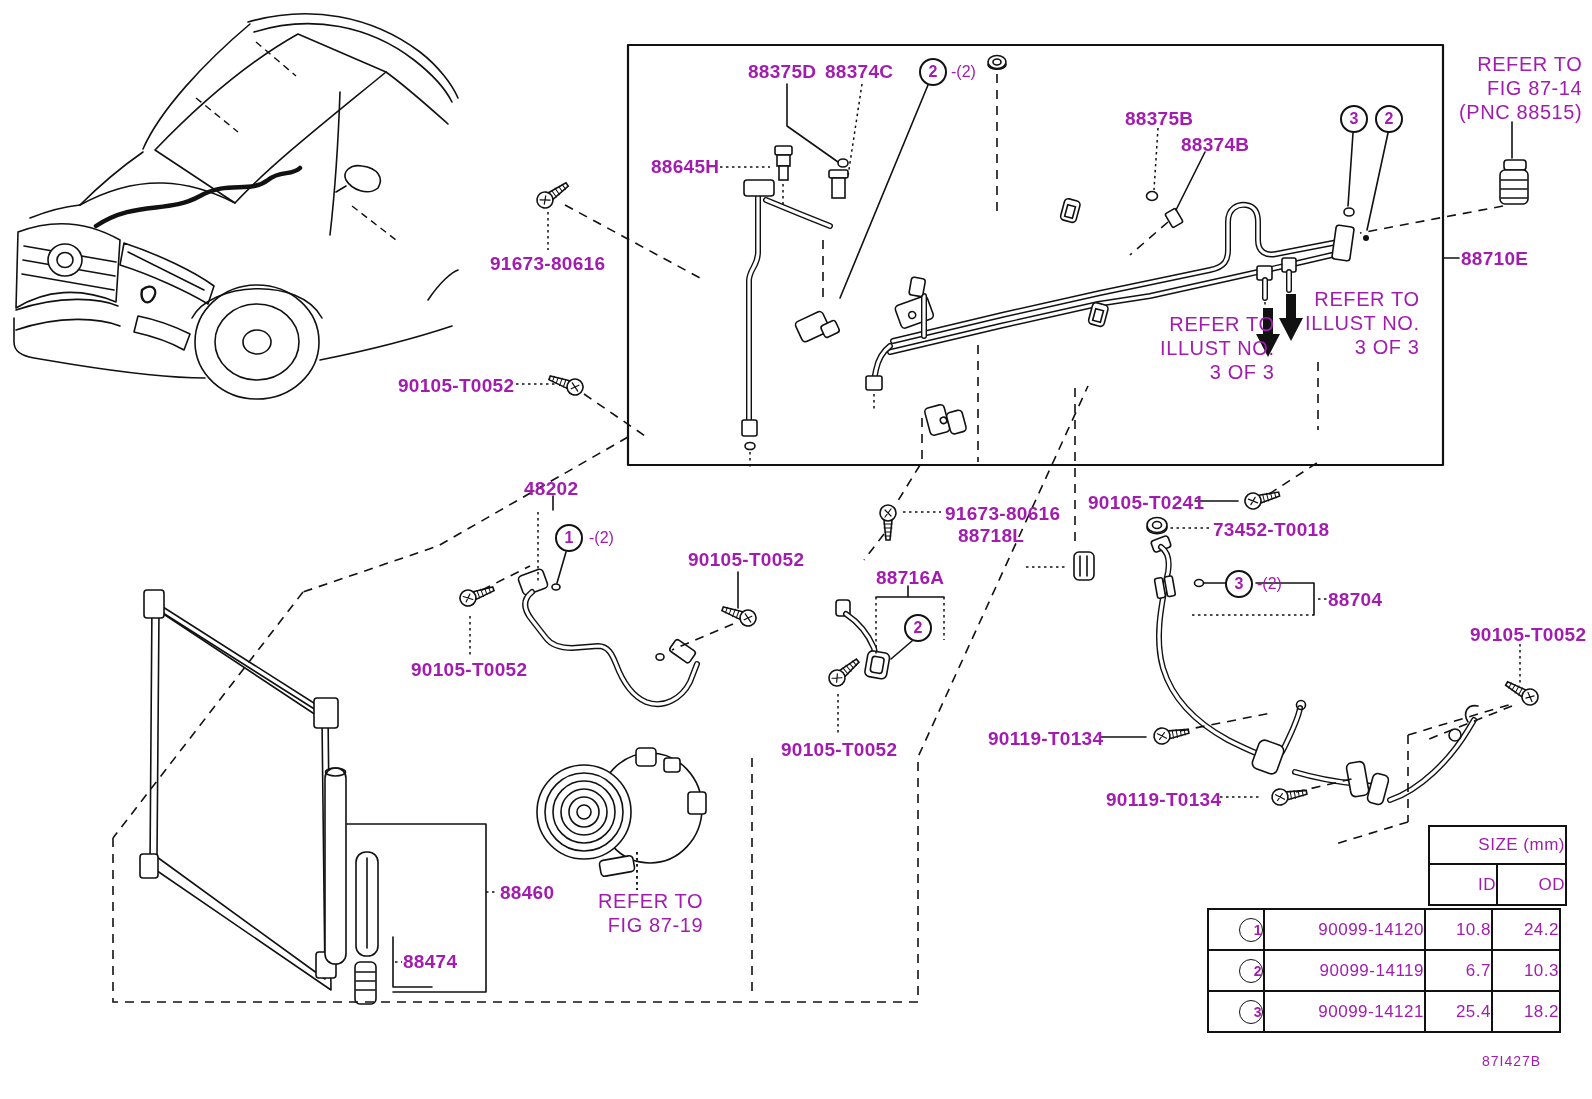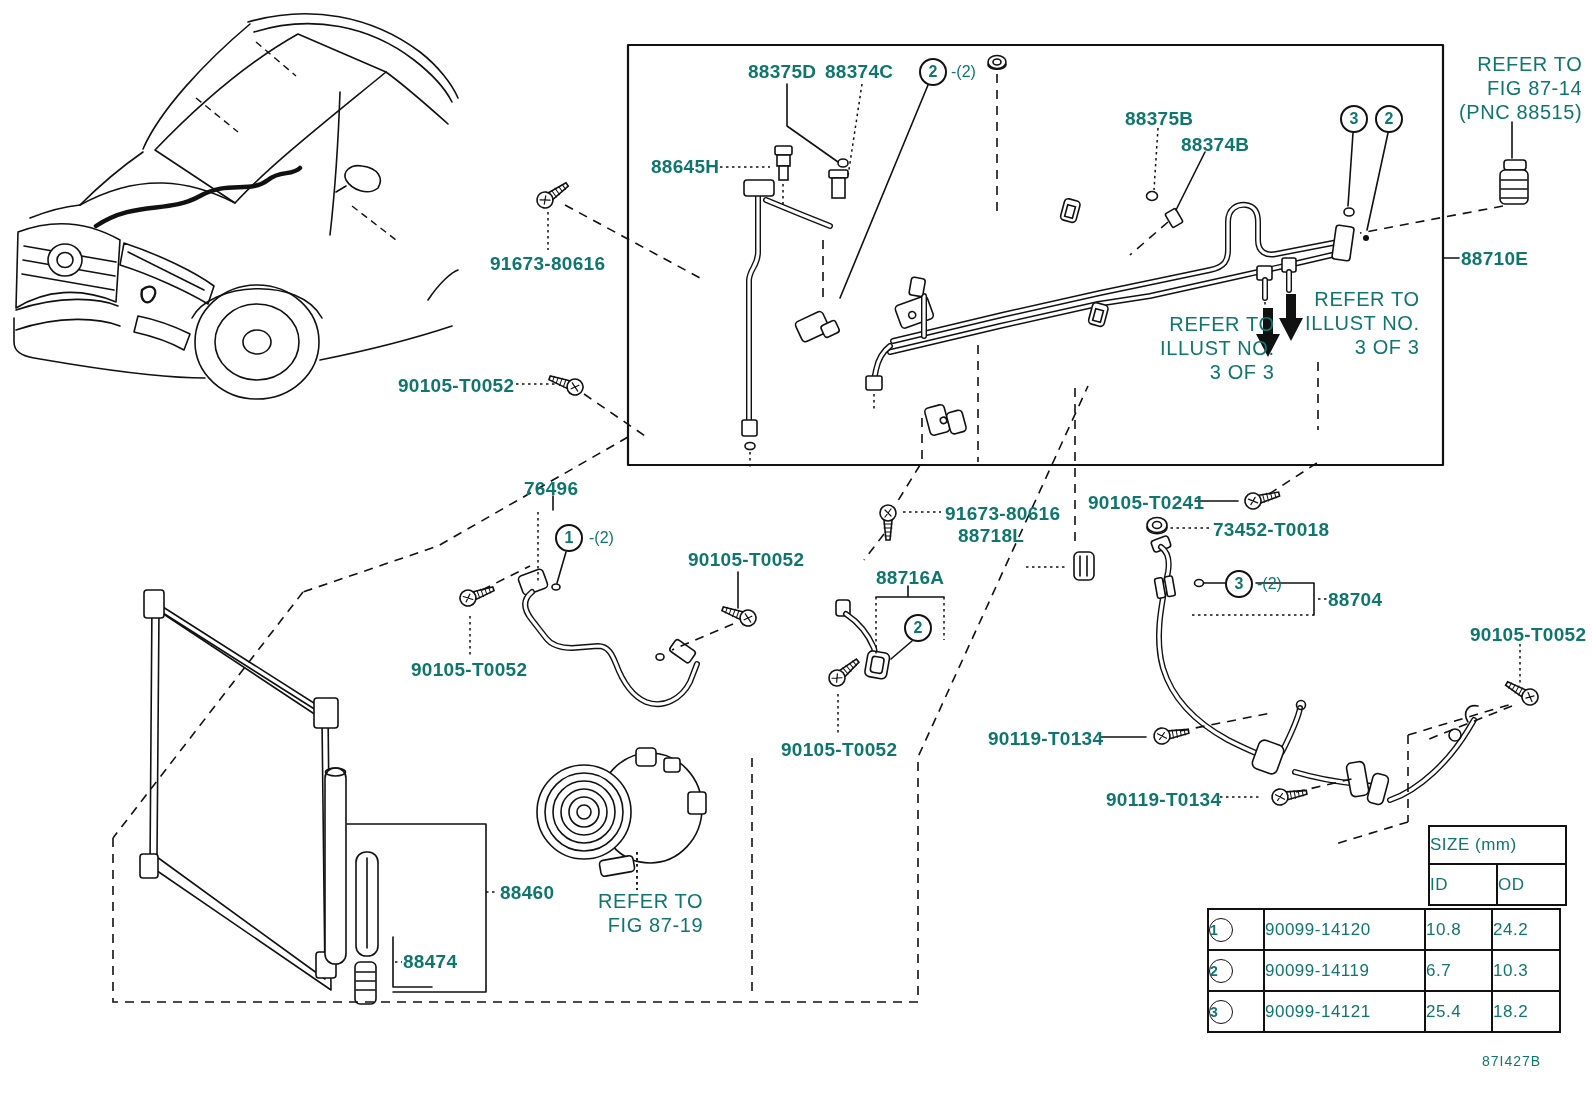"88375D" .canvas { color: #0f766e -> #a21caf }
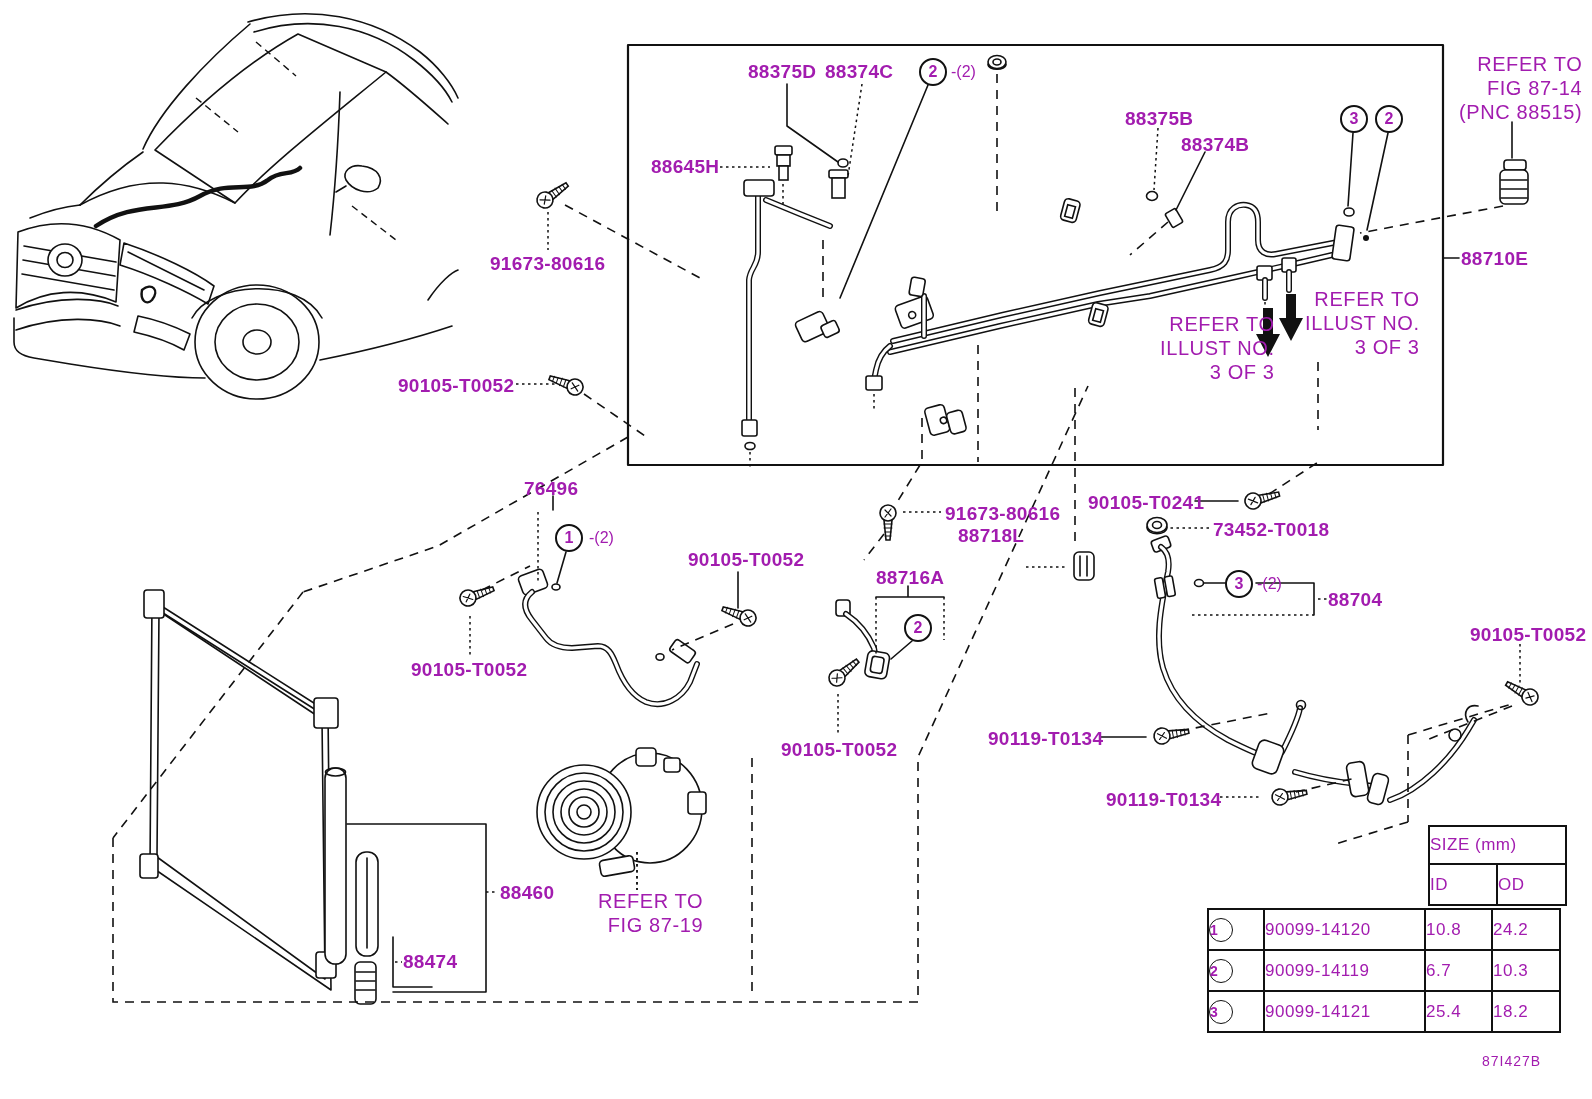"76496" div.plabel { text: 76496 -> 48202 }
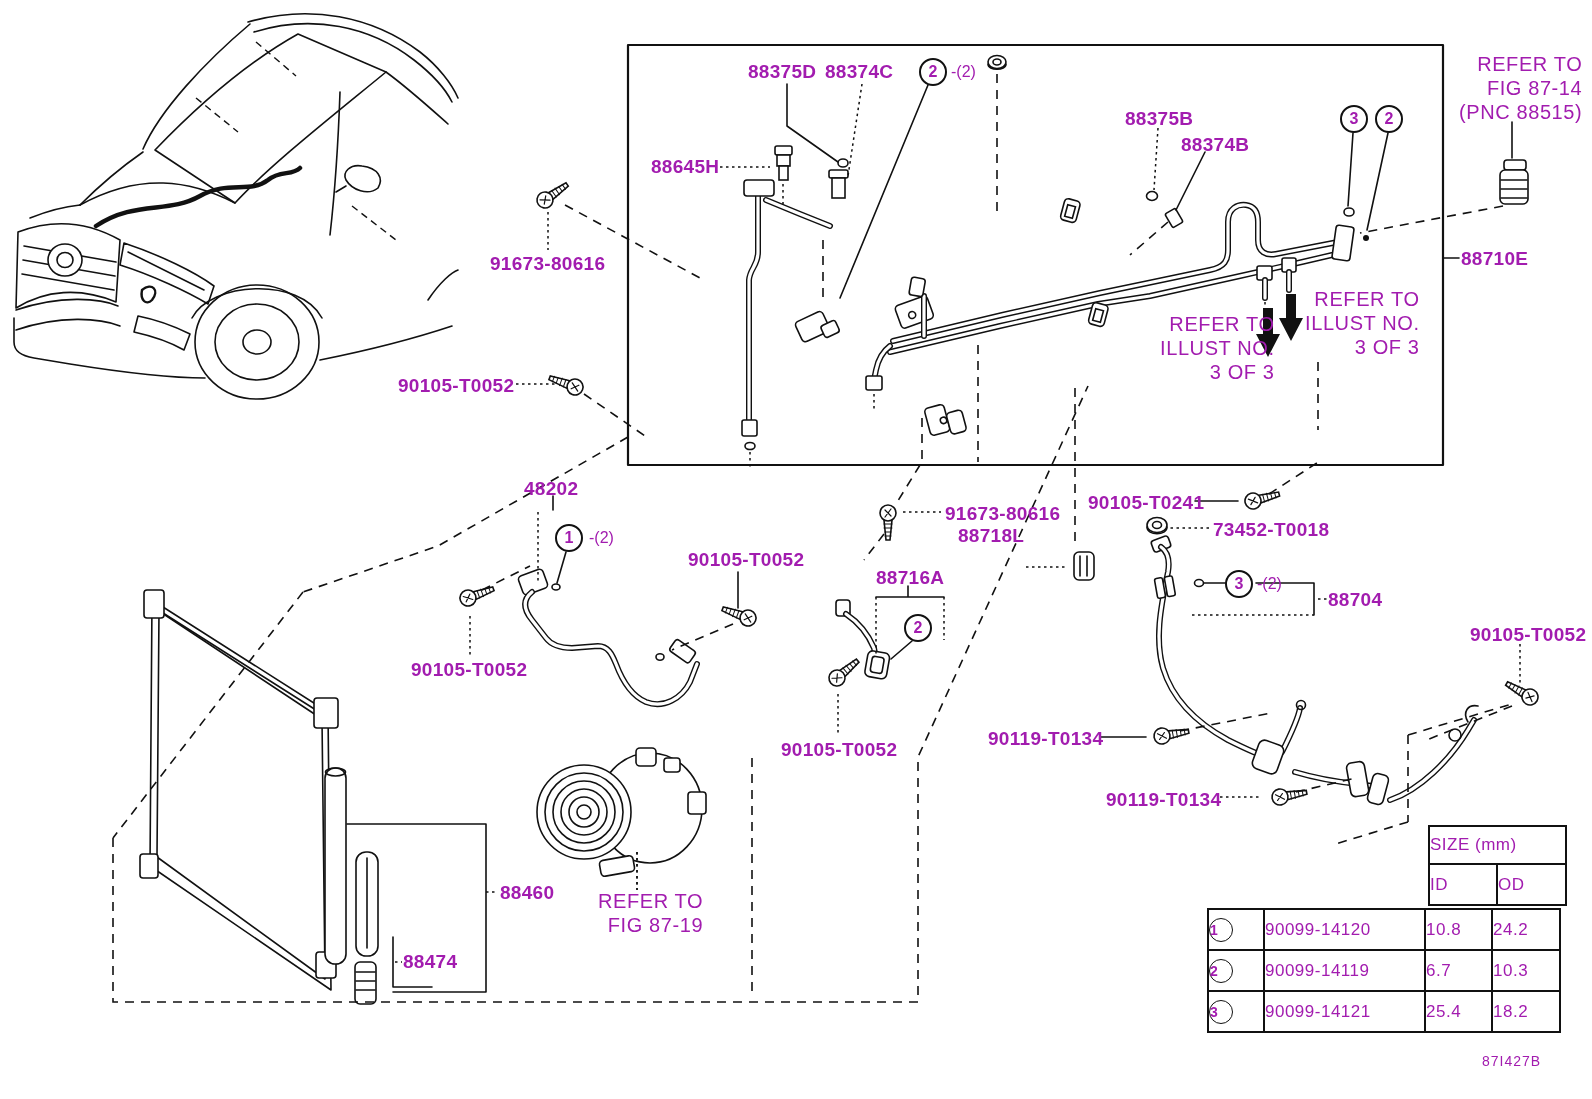"SIZE (mm)" table.sz td { text-align: left -> right }
